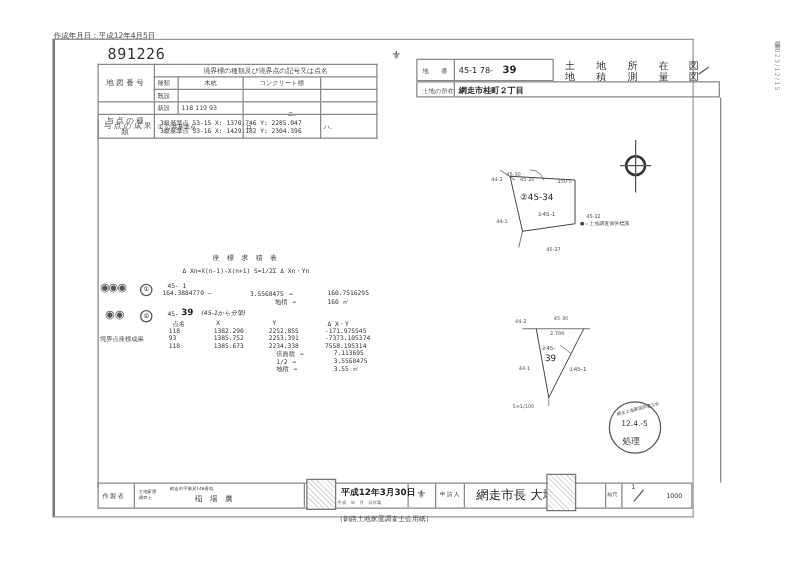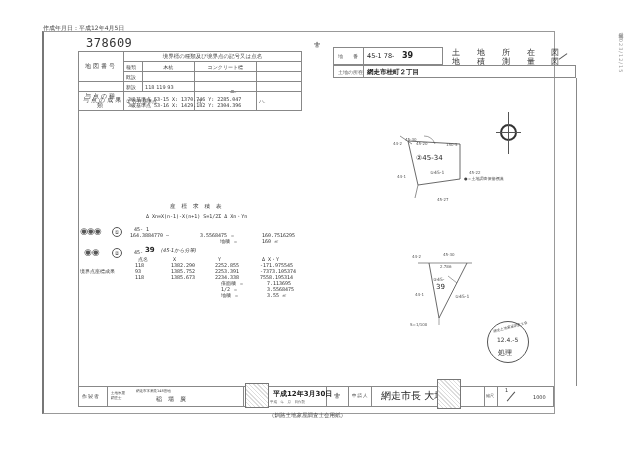"378609" div.abs { text: 378609 -> 891226 }
